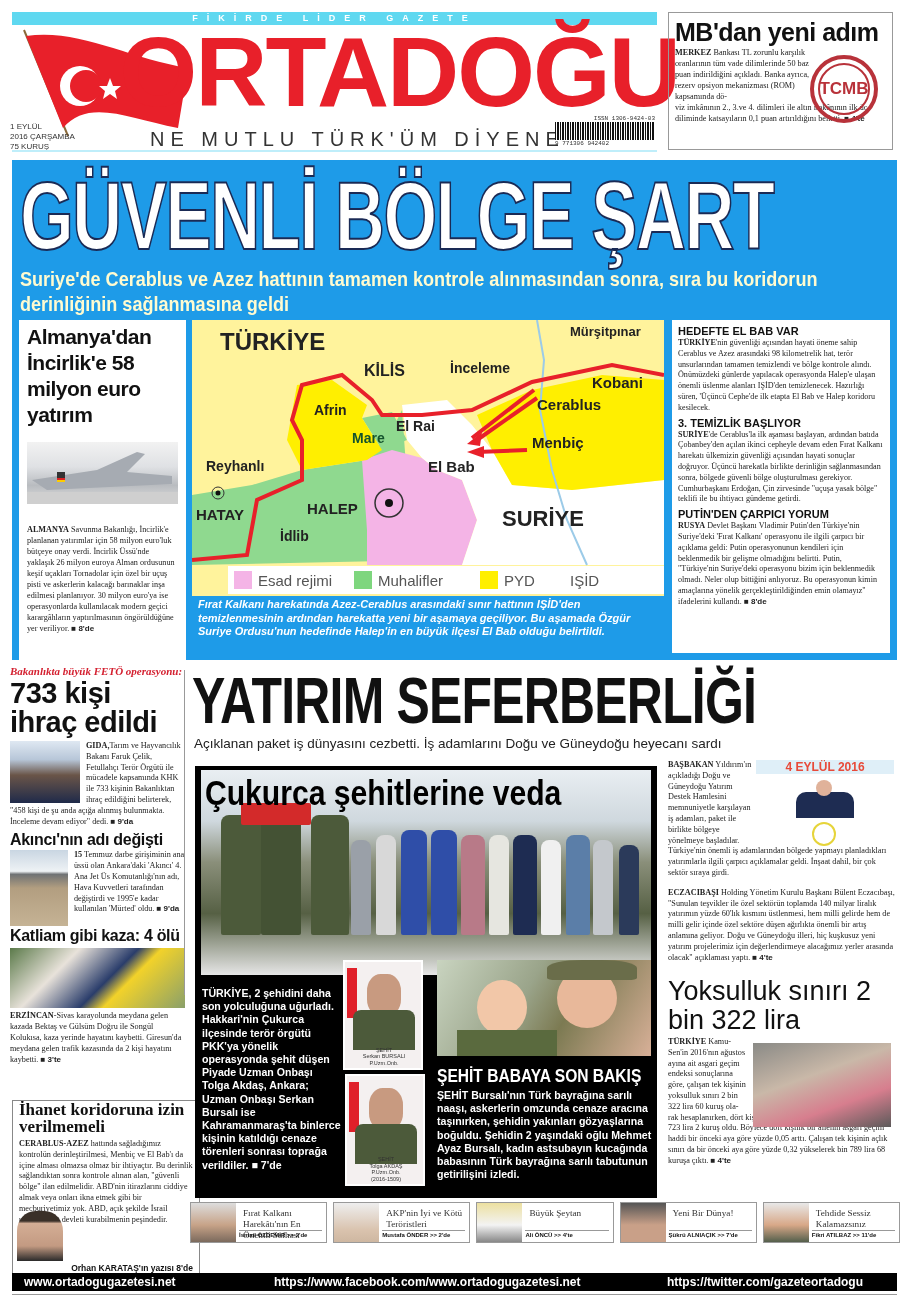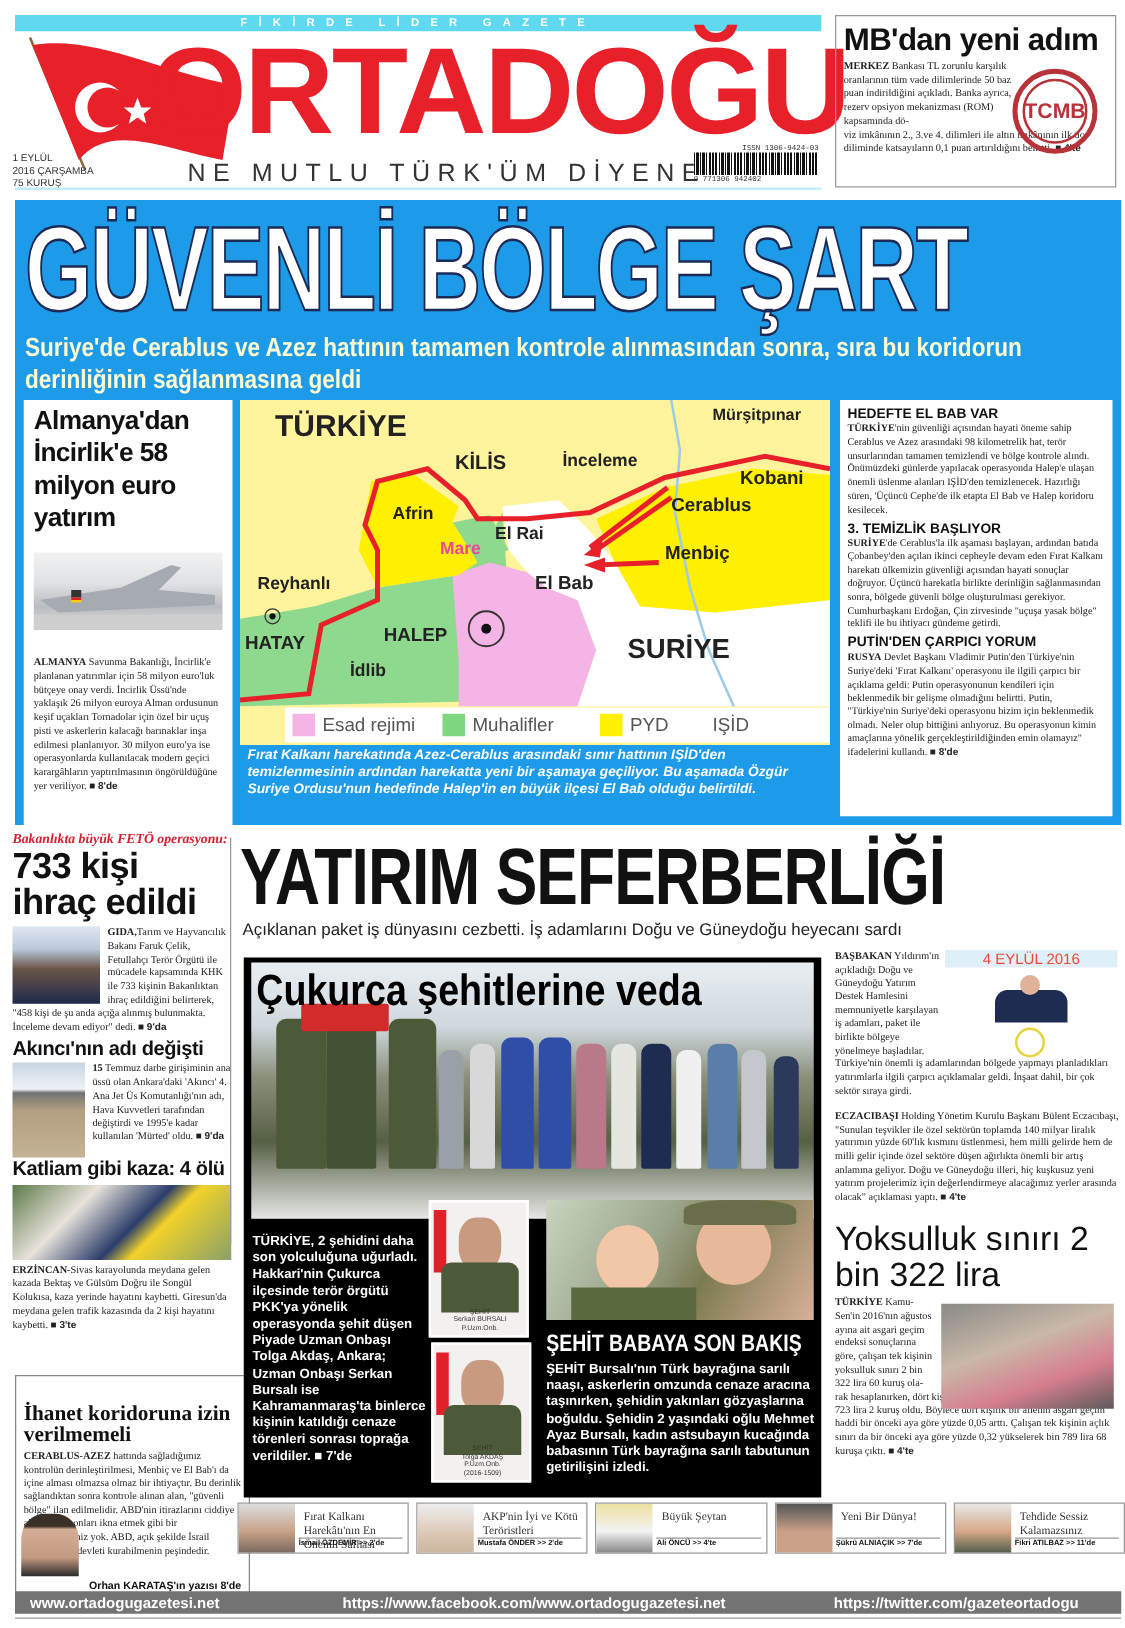"Mare" div.abs { color: #ec4899 -> #14532d }
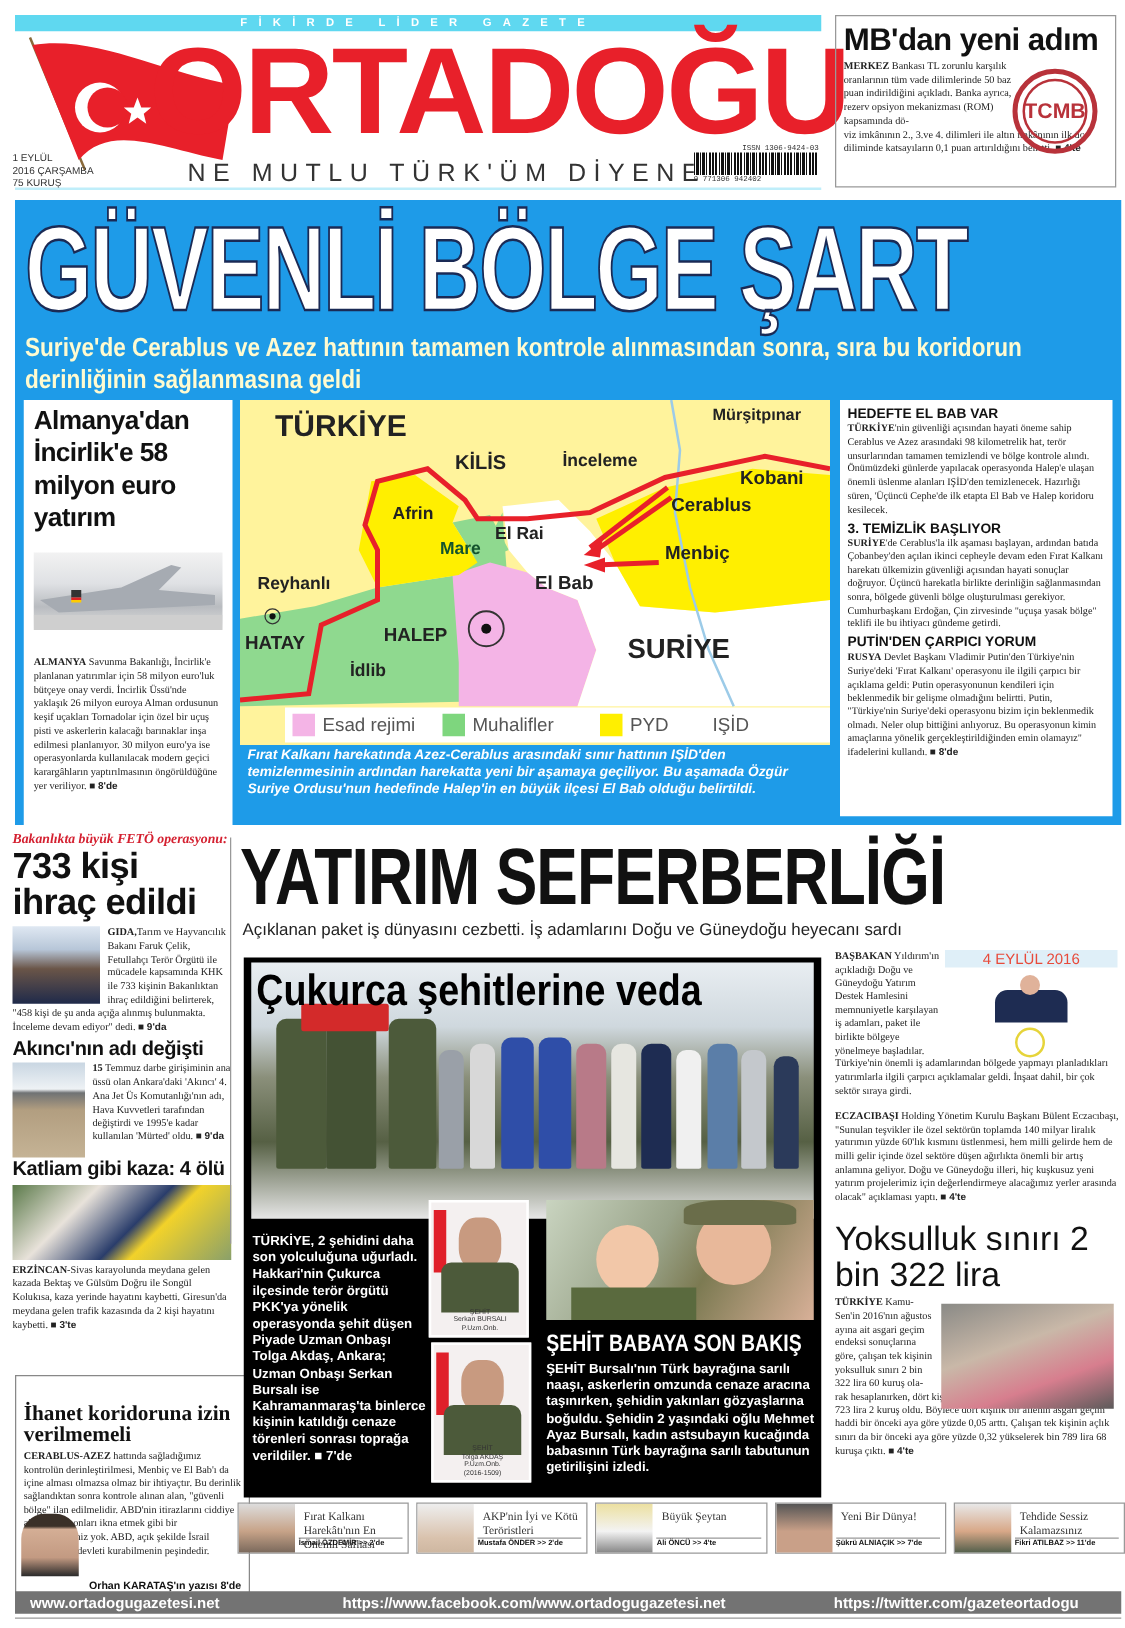"4 EYLÜL 2016" div.sans { font-weight: normal -> bold }
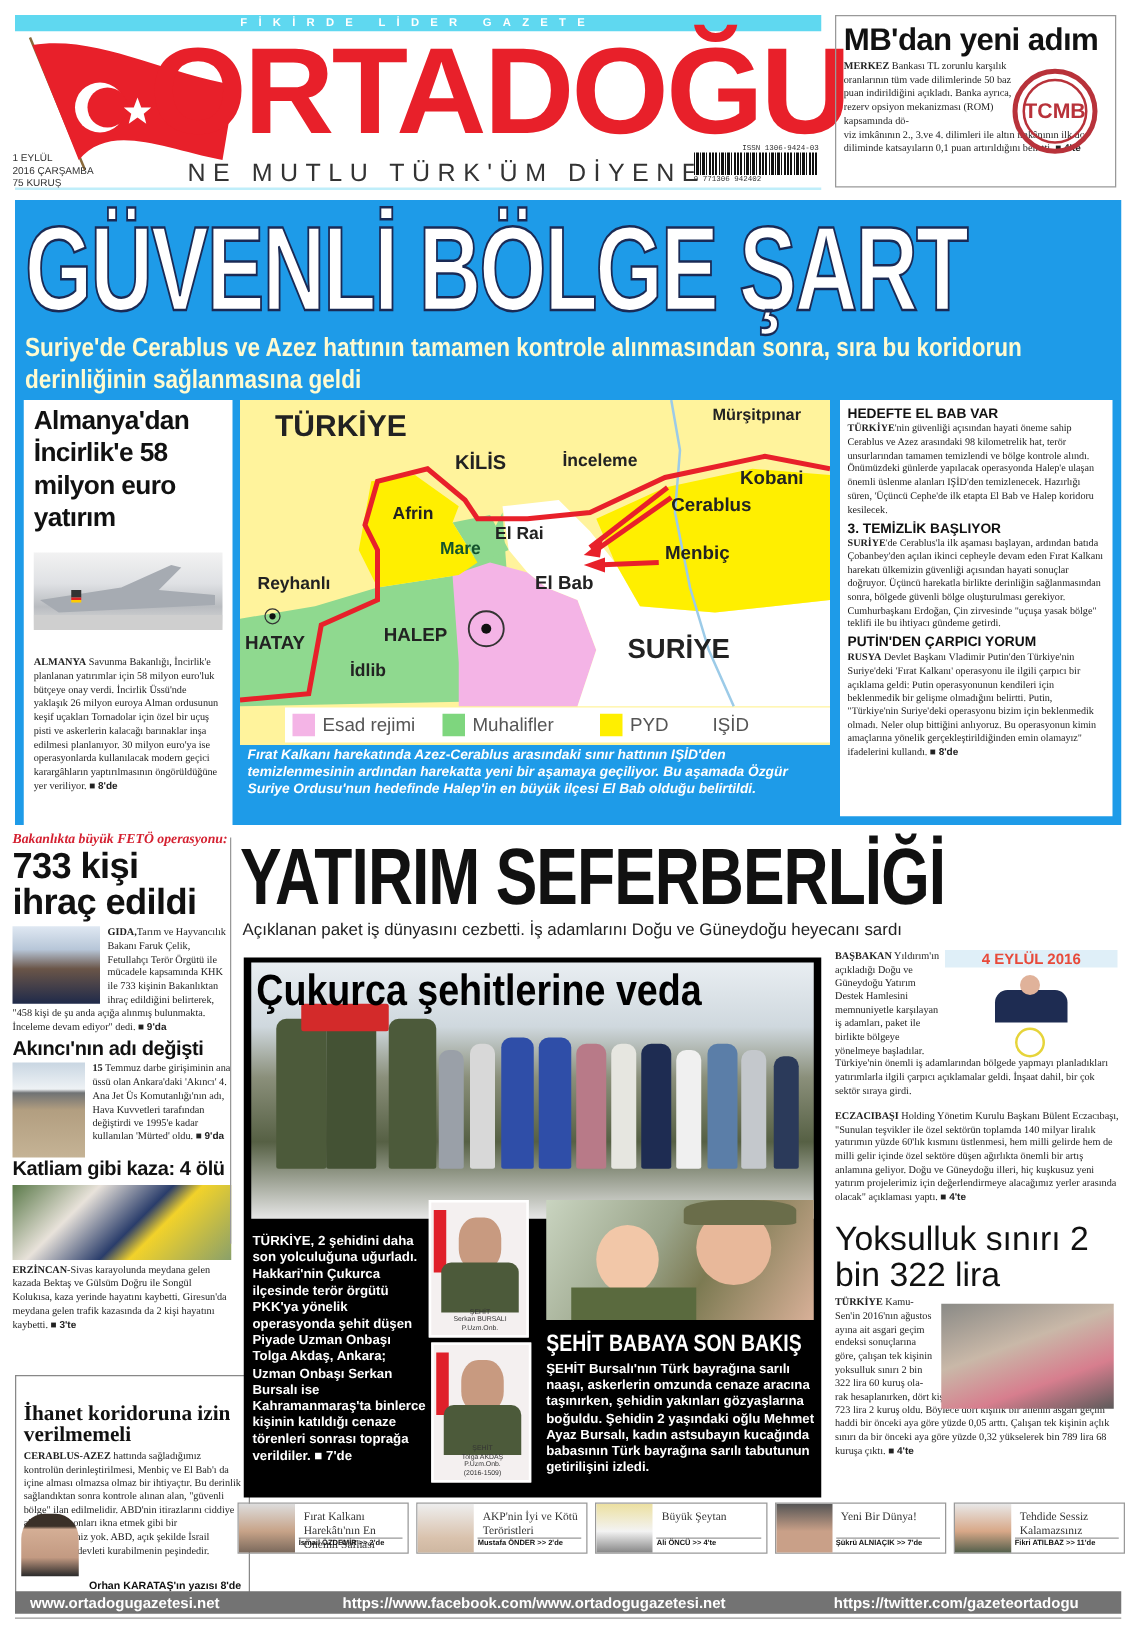"İhanet koridoruna izin verilmemeli" #ihanet { padding: 21px 6px -> 0 6px }
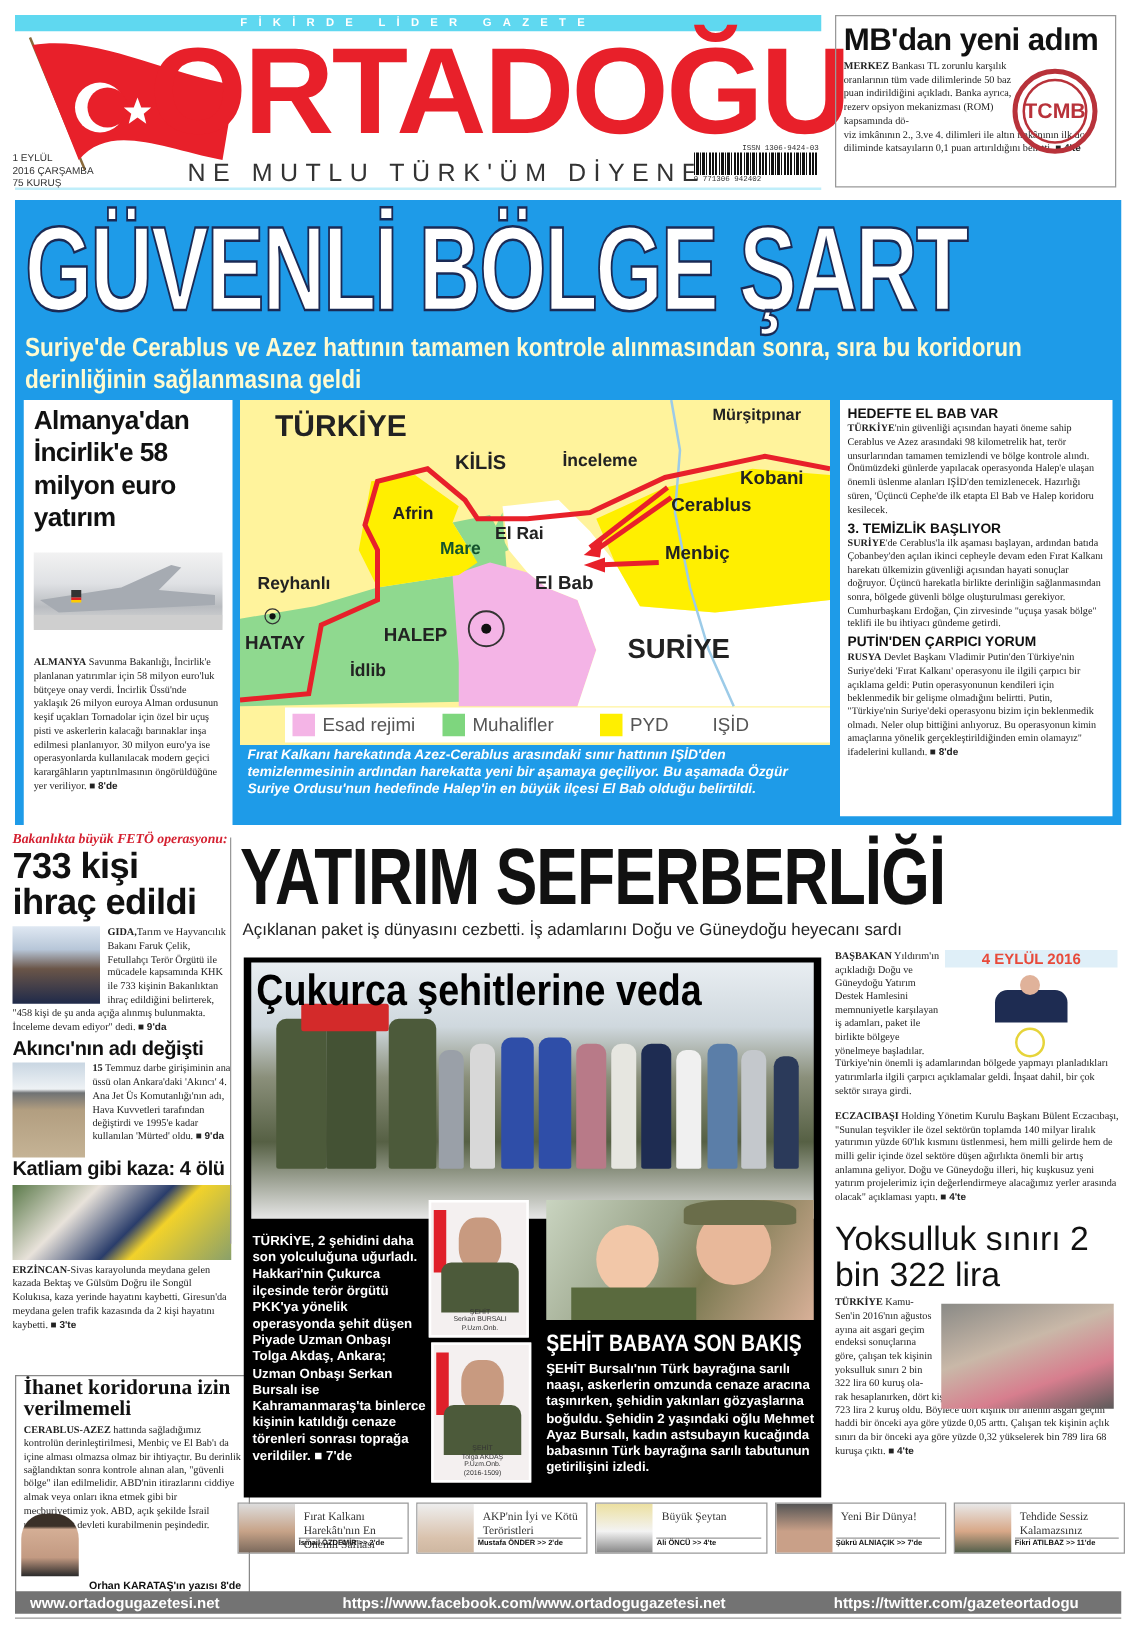"www.ortadogugazetesi.net" #footer { background: #737373 -> #000000 }
